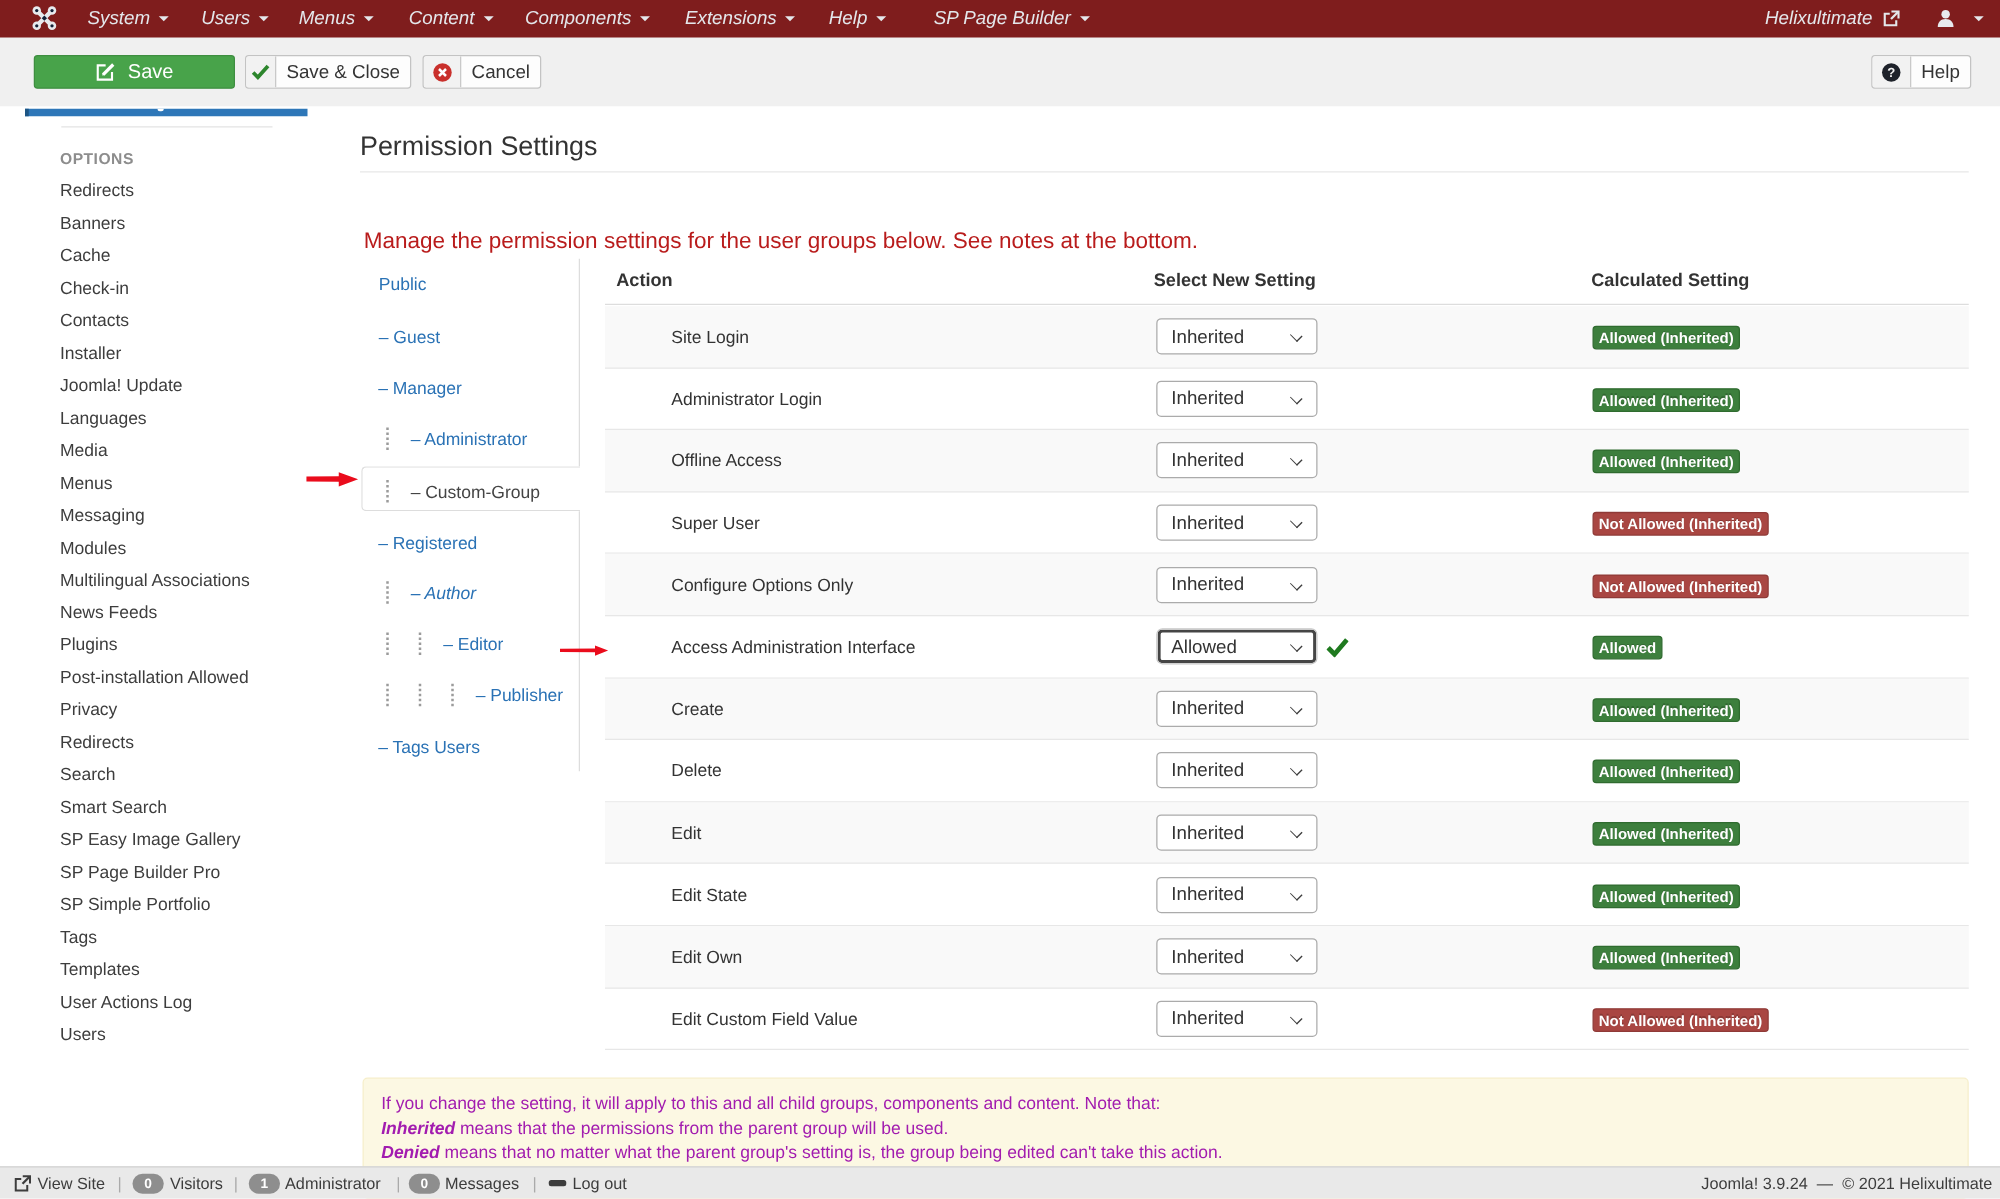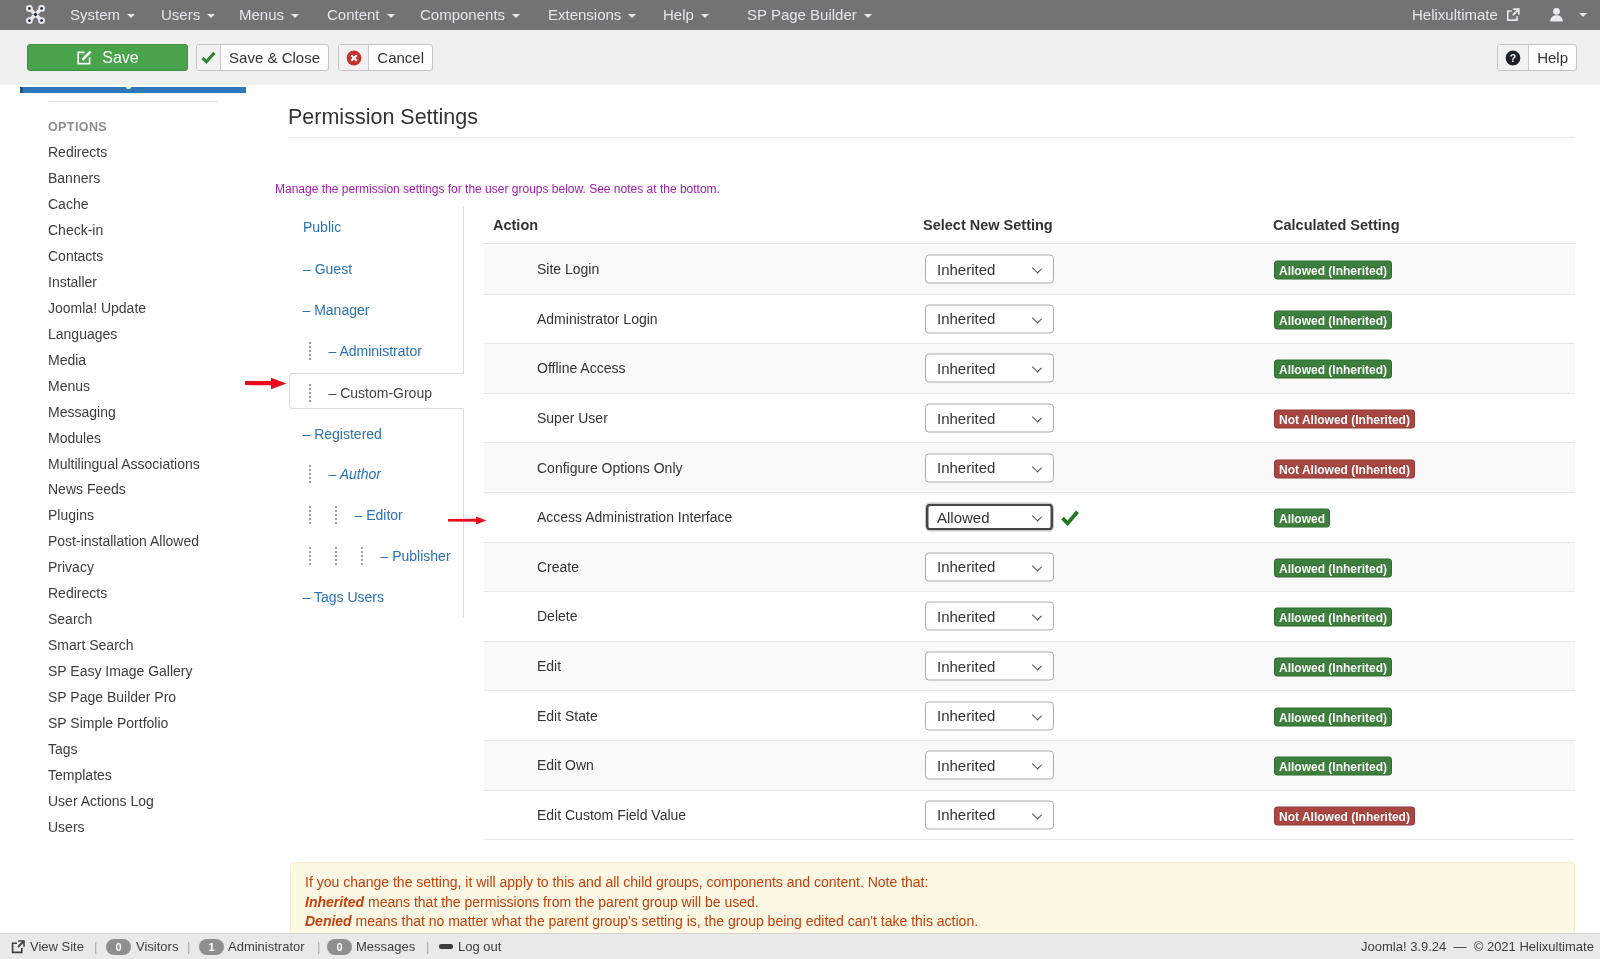"System" #nav { background: #737373 -> #7f1d1d; font-style: none -> italic }
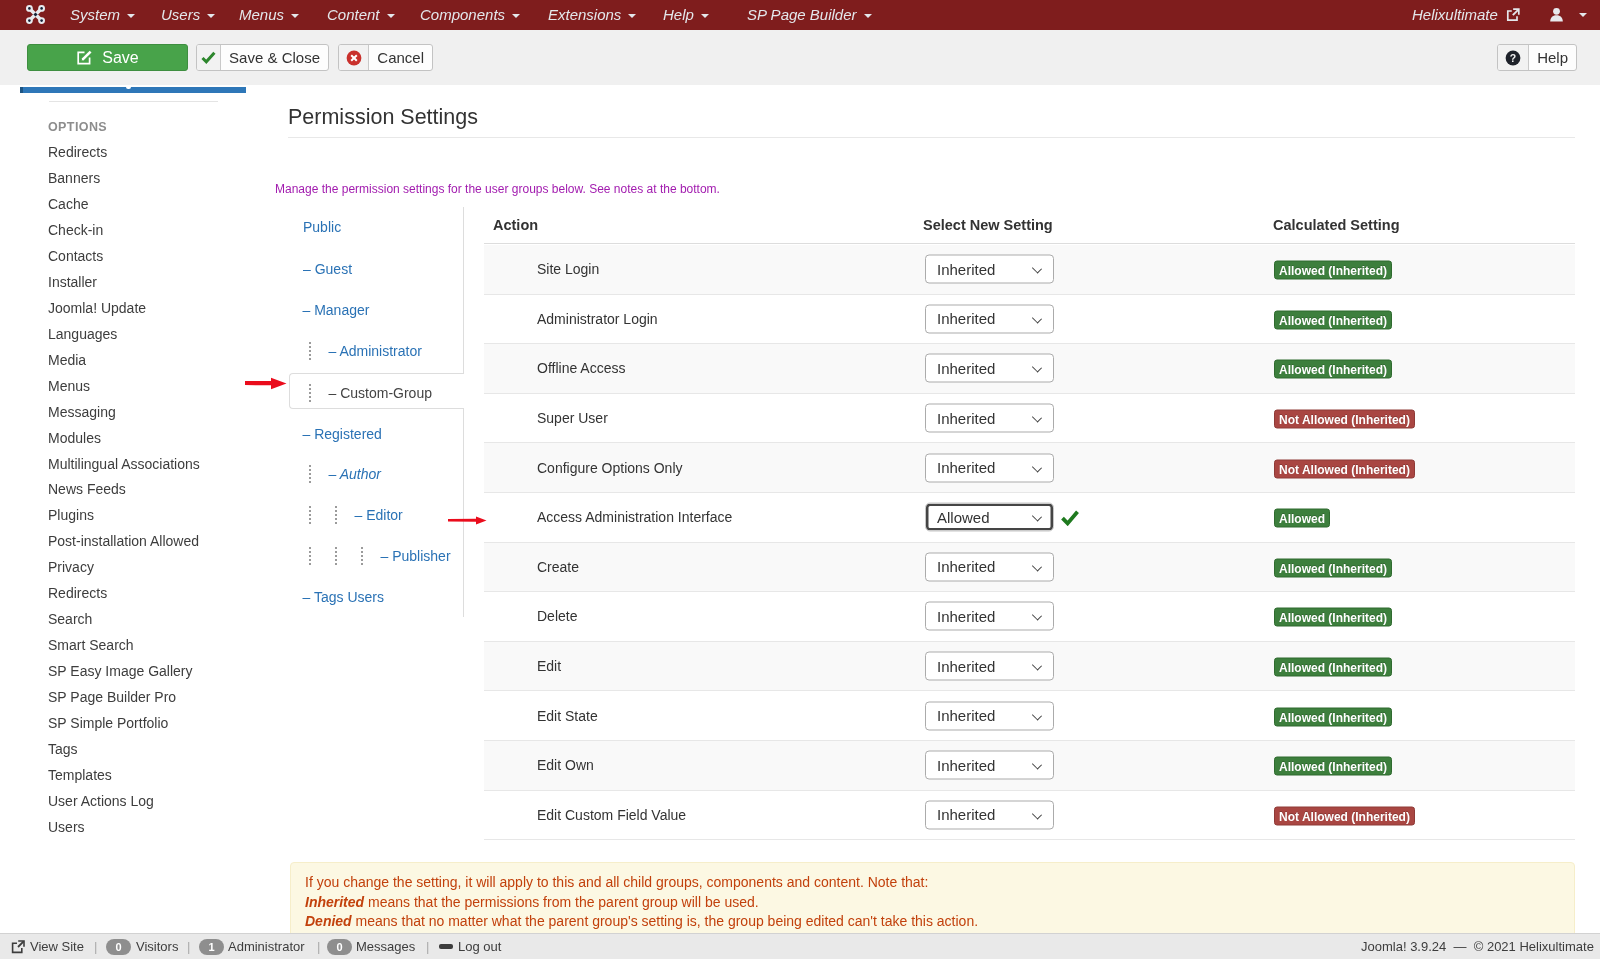"Save & Close" .btn .txt { text-align: right -> center }
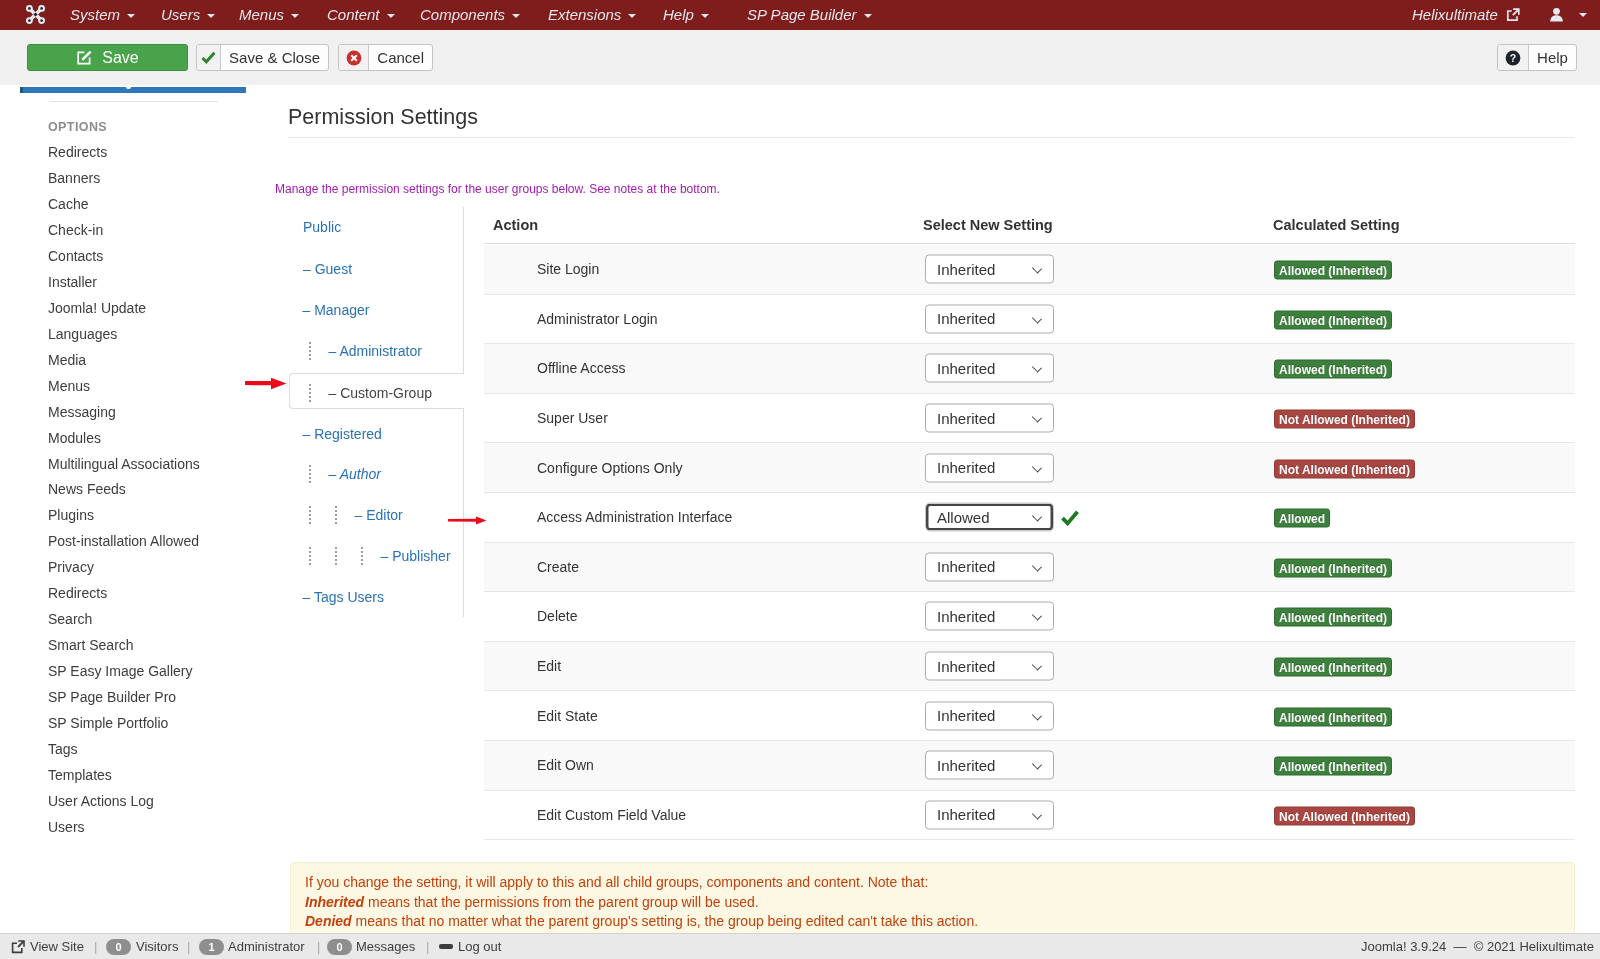"Manage the permission settings for" div.abs { color: #a21caf -> #b91c1c; font-size: 12px -> 18px; left: 275px -> 291px }
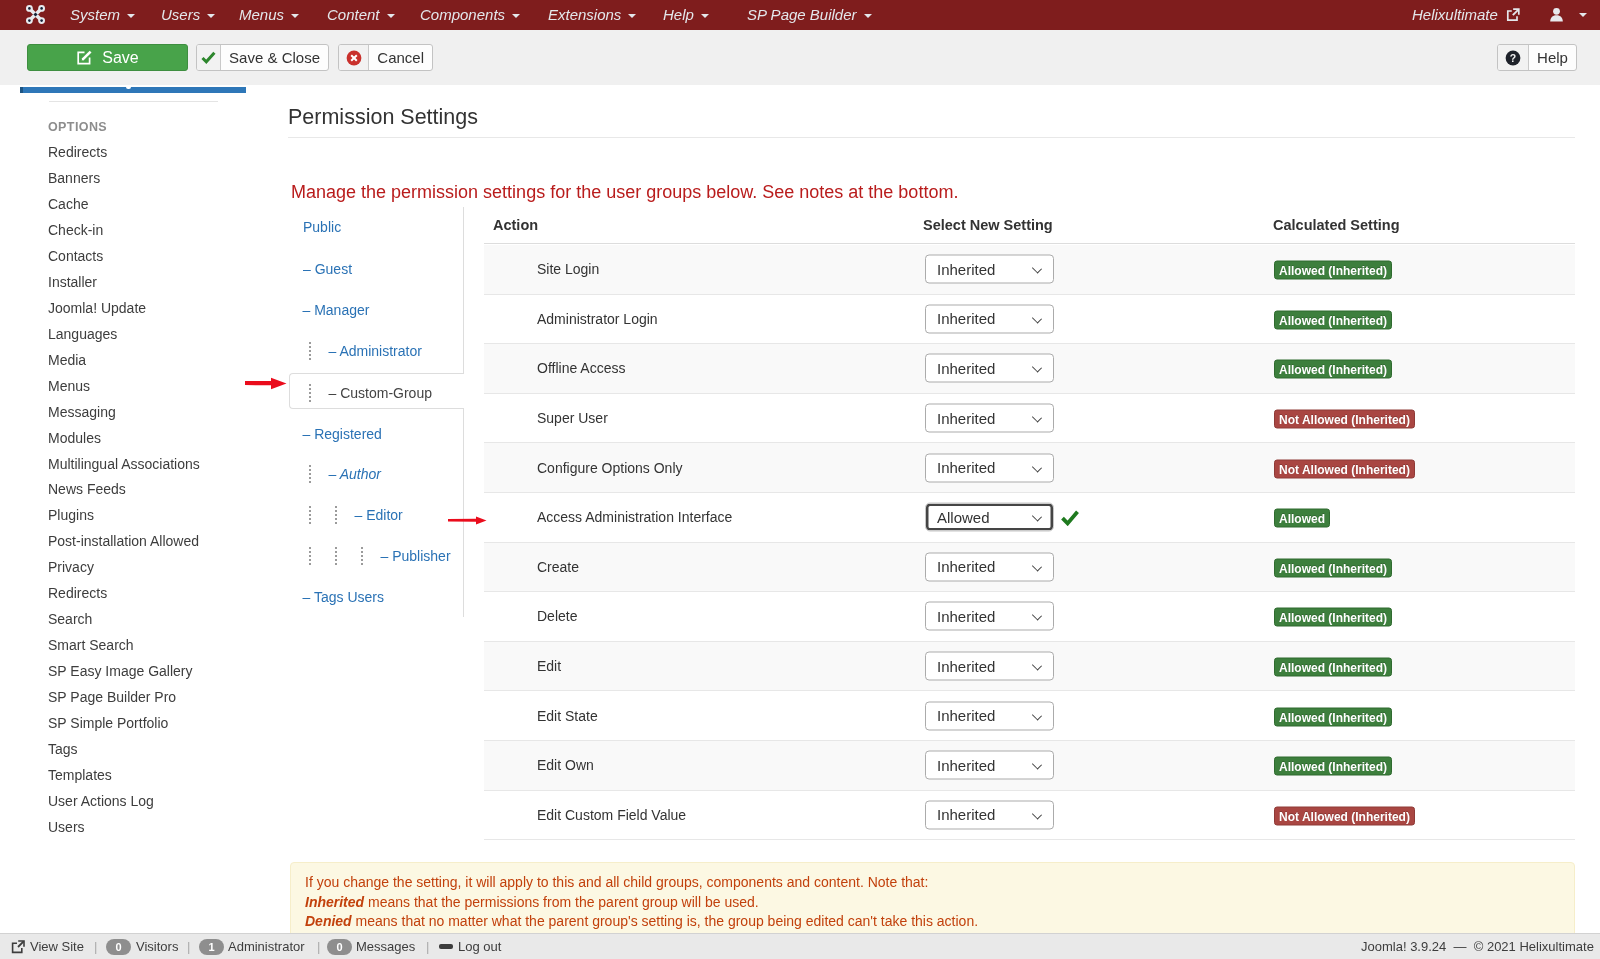"If you change the setting," div { color: #c2410c -> #a21caf }
